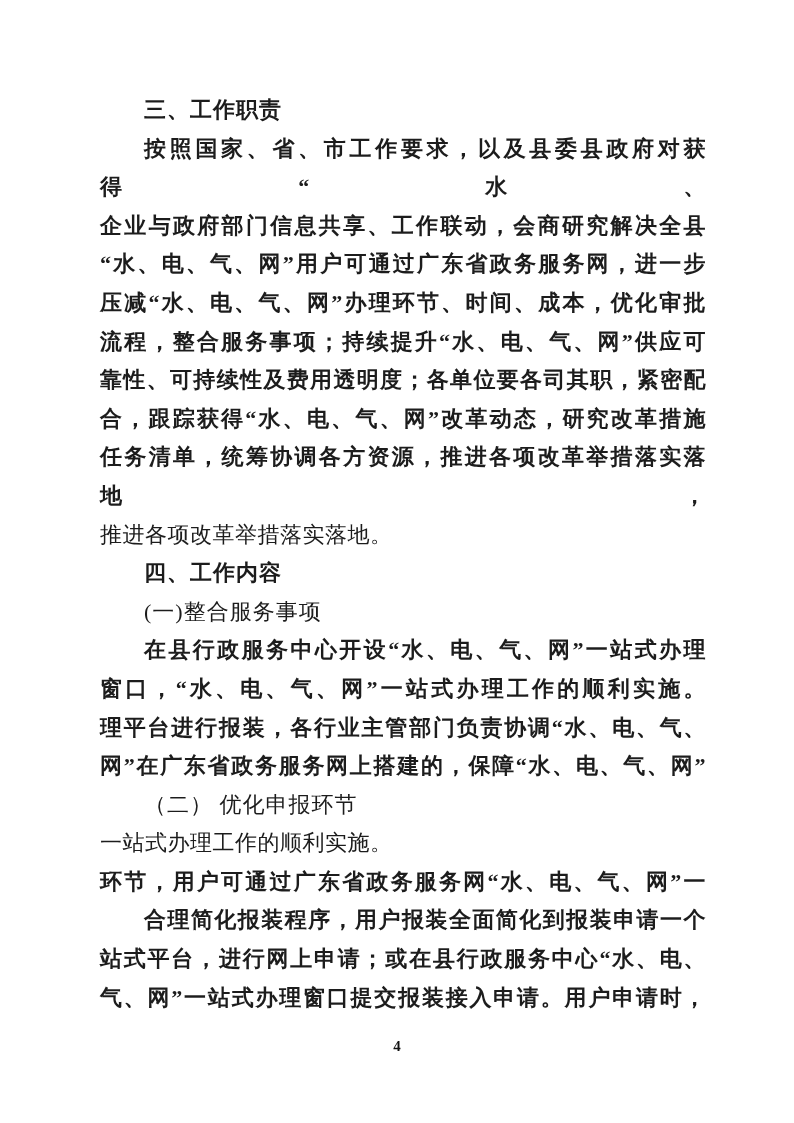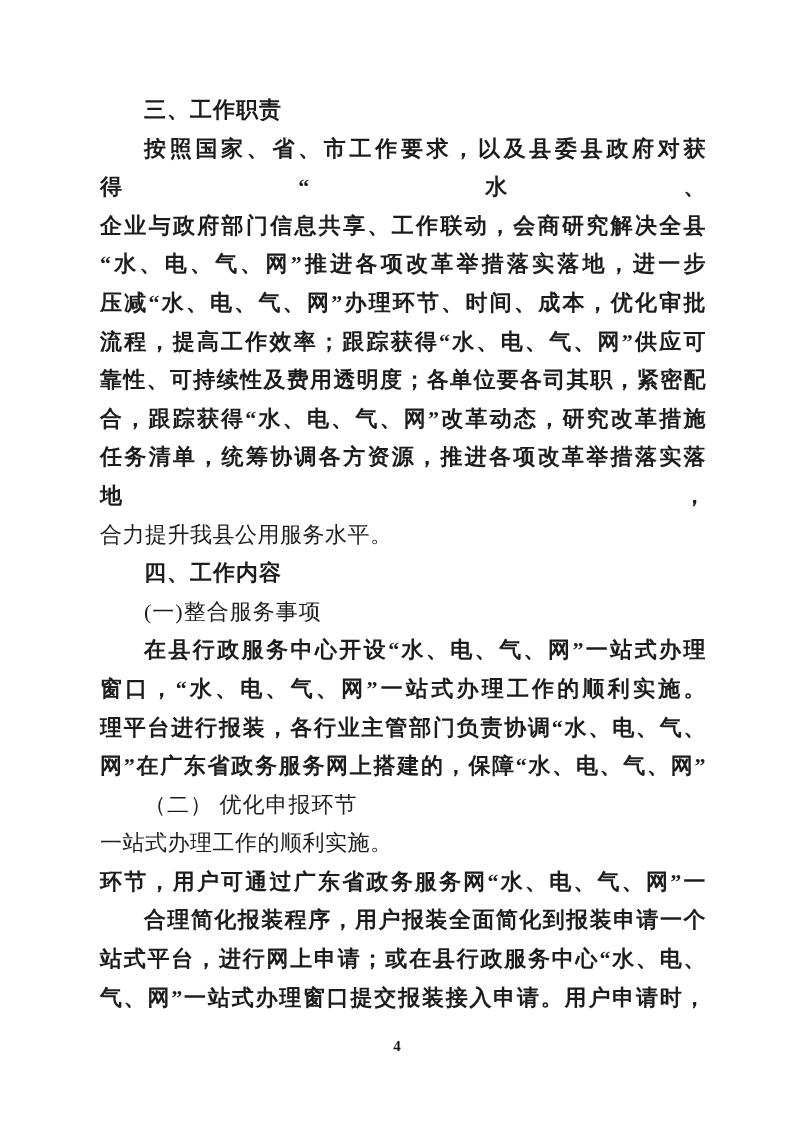"“水、电、气、网”推进各项改革举措落实落地，进一步" div.line { text: 推进各项改革举措落实落地 -> 用户可通过广东省政务服务网 }
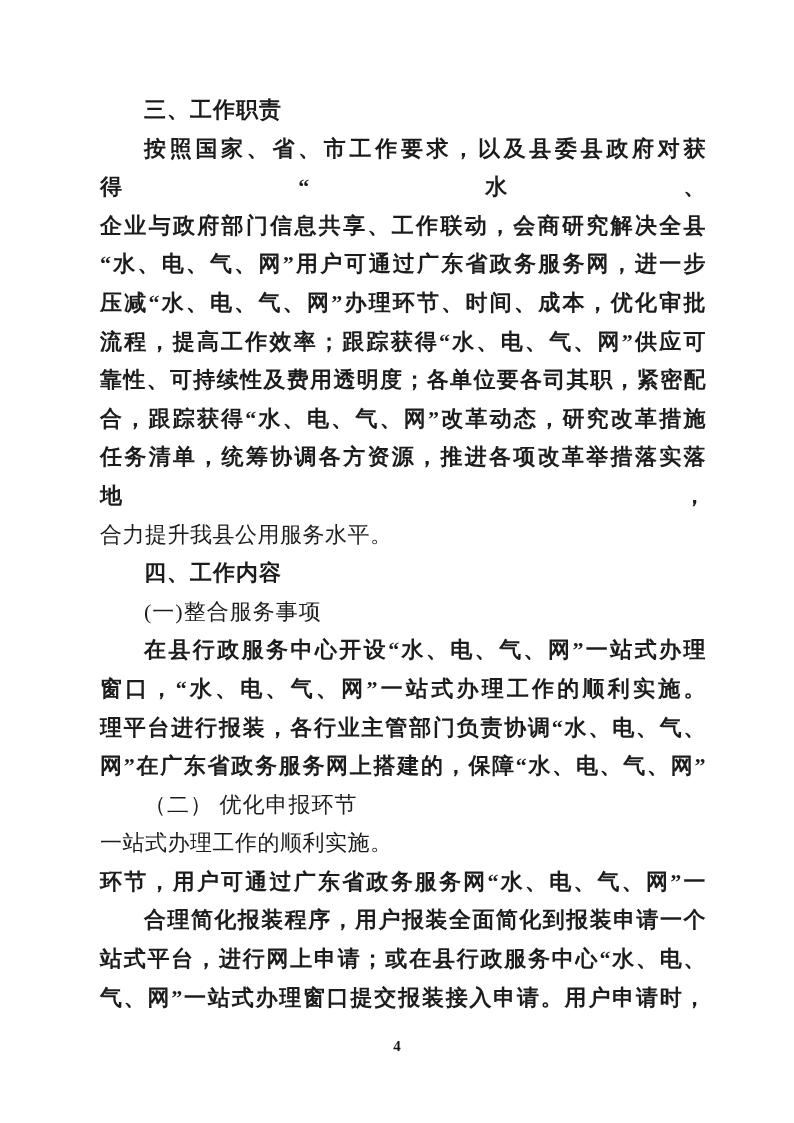"流程，提高工作效率；跟踪获得“水、电、气、网”供应可" div.line { text: 提高工作效率；跟踪获得 -> 整合服务事项；持续提升 }
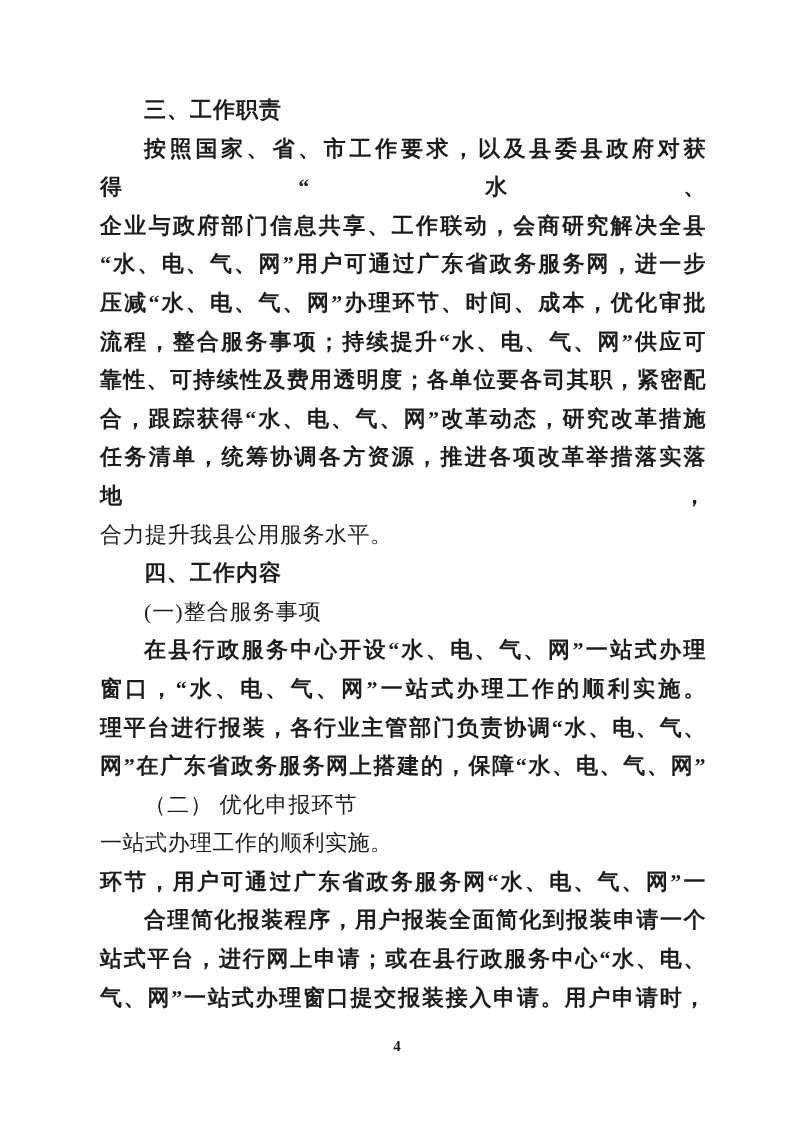"合力提升我县公用服务水平。" div.line { text: 合力提升我县公用服务水平 -> 推进各项改革举措落实落地 }
